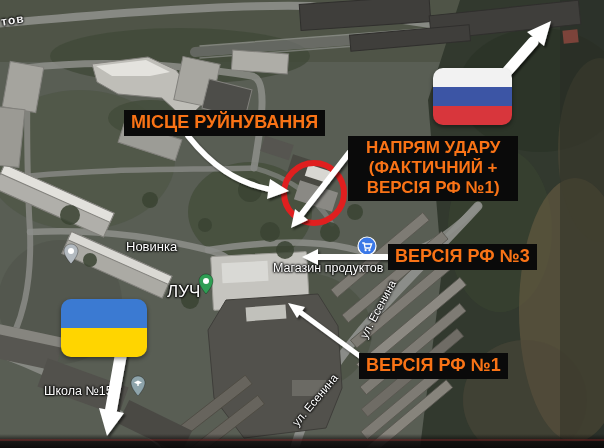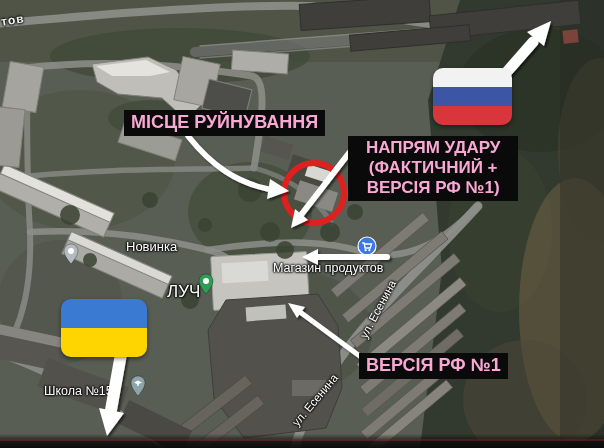"МІСЦЕ РУЙНУВАННЯ" .tag { color: #f9a8d4 -> #f97316 }
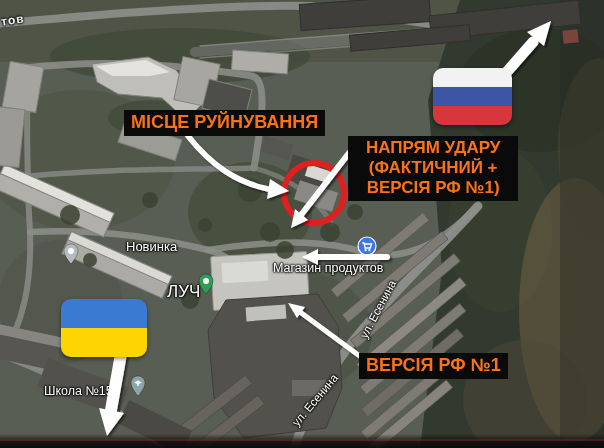"ВЕРСІЯ РФ №3" div.tag { html: none -> <div>ВЕРСІЯ РФ №3</div> }
